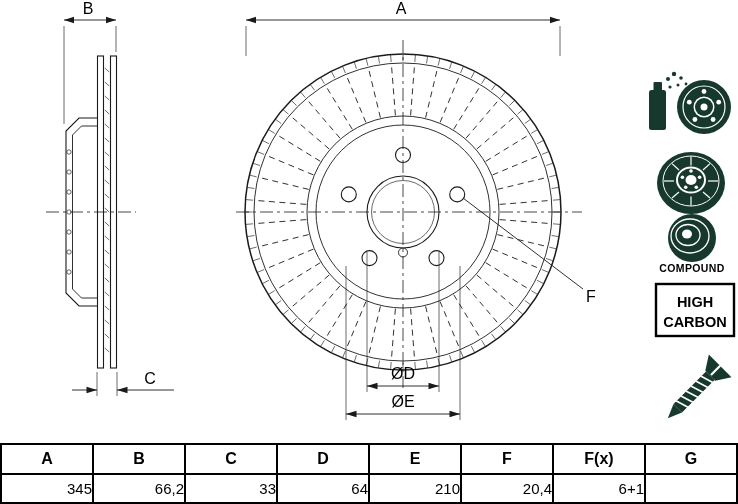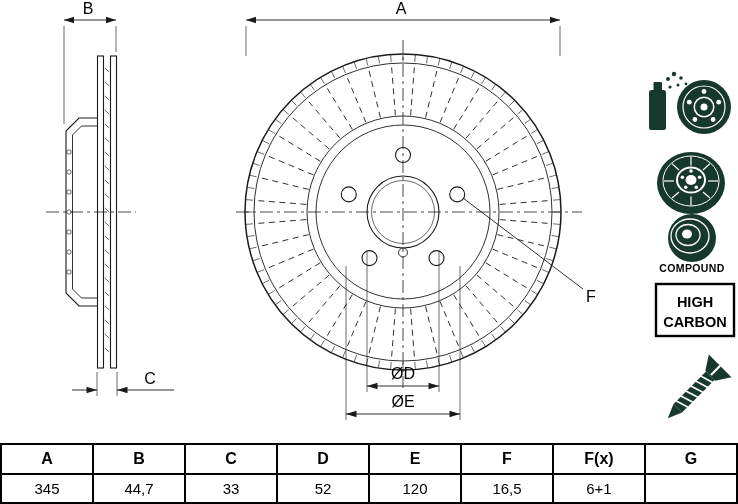"345" table.dims td { text-align: none -> right }
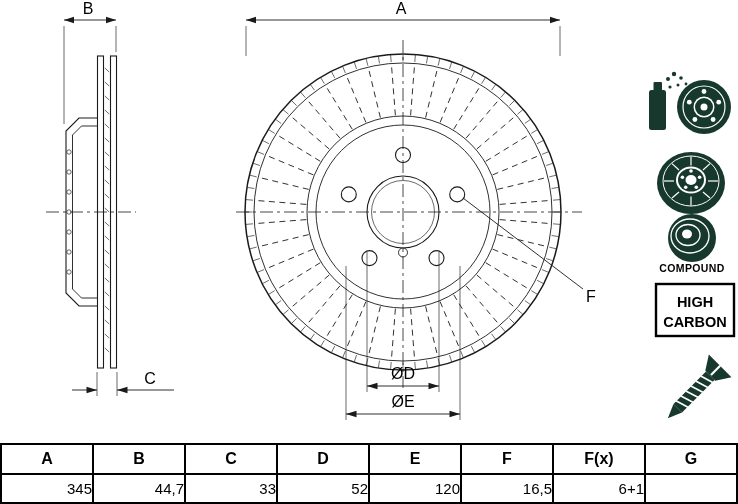"44,7" td { text: 44,7 -> 66,2 }
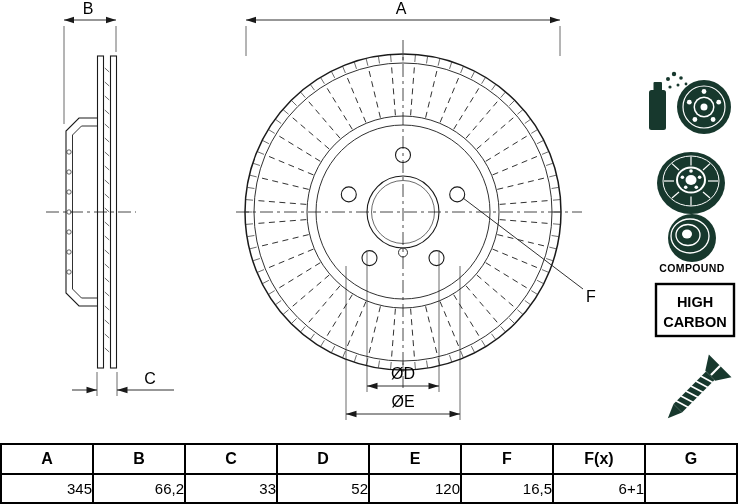"52" td { text: 52 -> 64 }
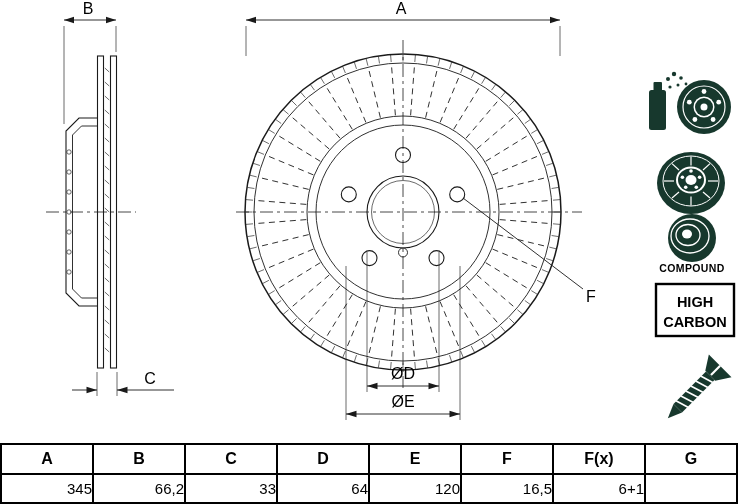"120" td { text: 120 -> 210 }
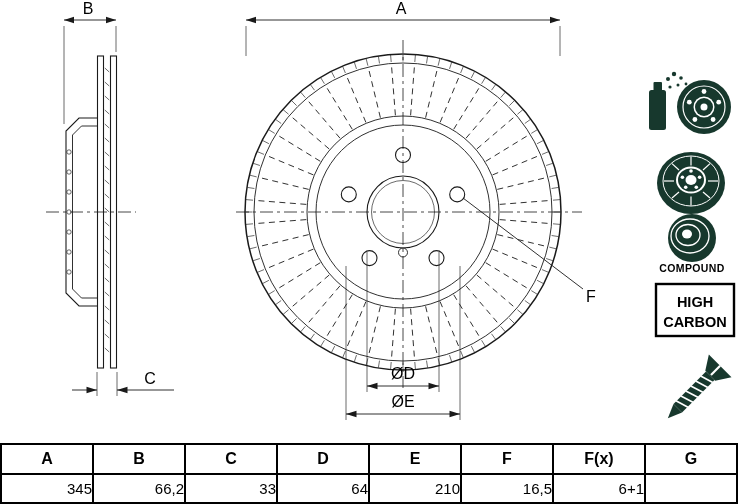"16,5" td { text: 16,5 -> 20,4 }
